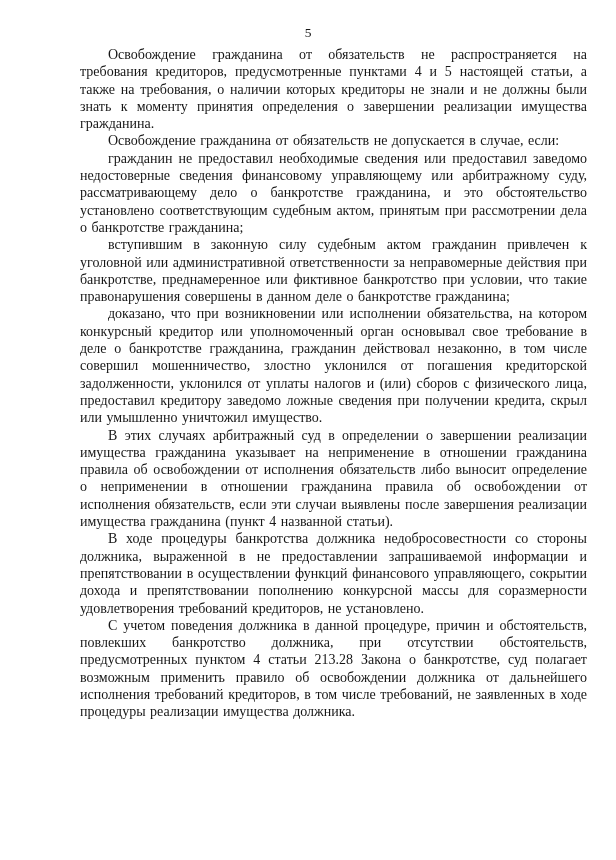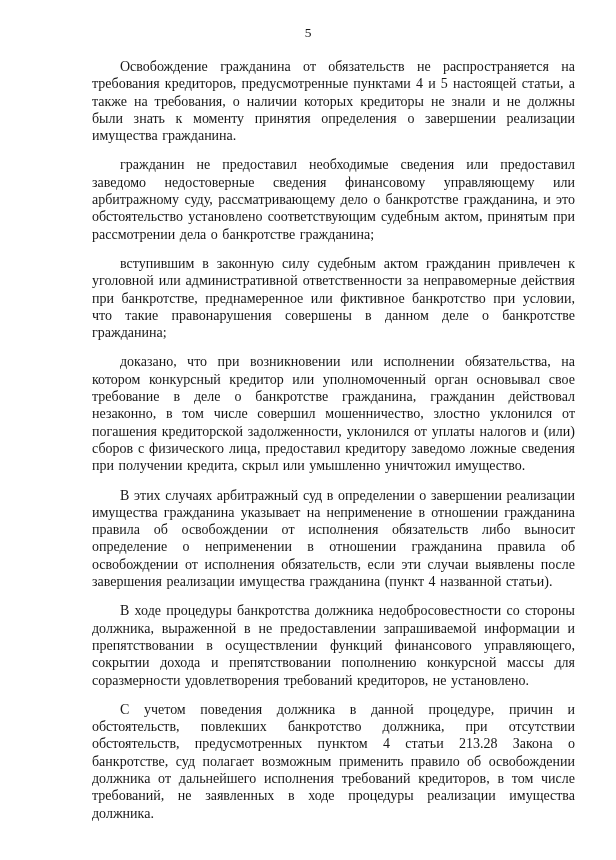"Освобождение гражданина от обязательств" .content p { margin: 12px -> 0 }
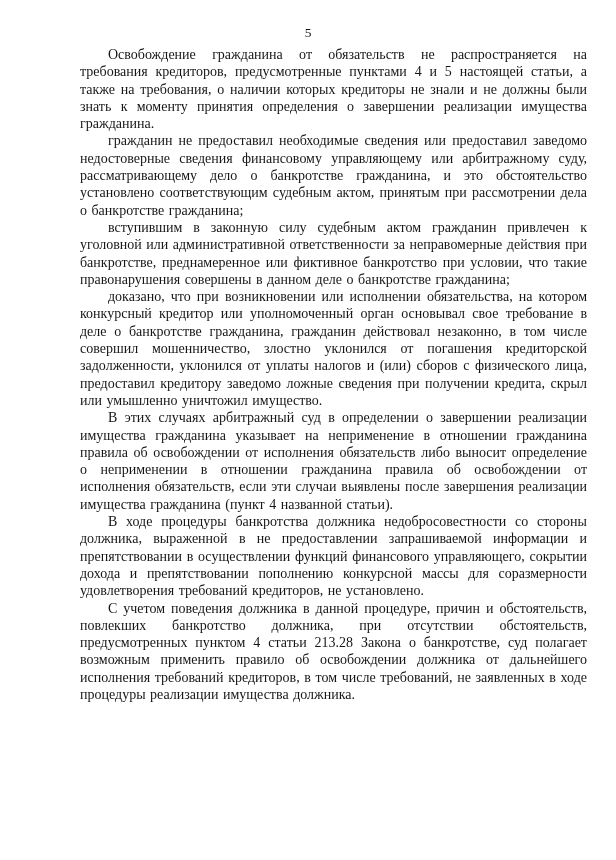"Освобождение гражданина от обязательств не допускается в" p { html: none -> <p>Освобождение гражданина от обязательств не допускается в случае, если:</p> }
